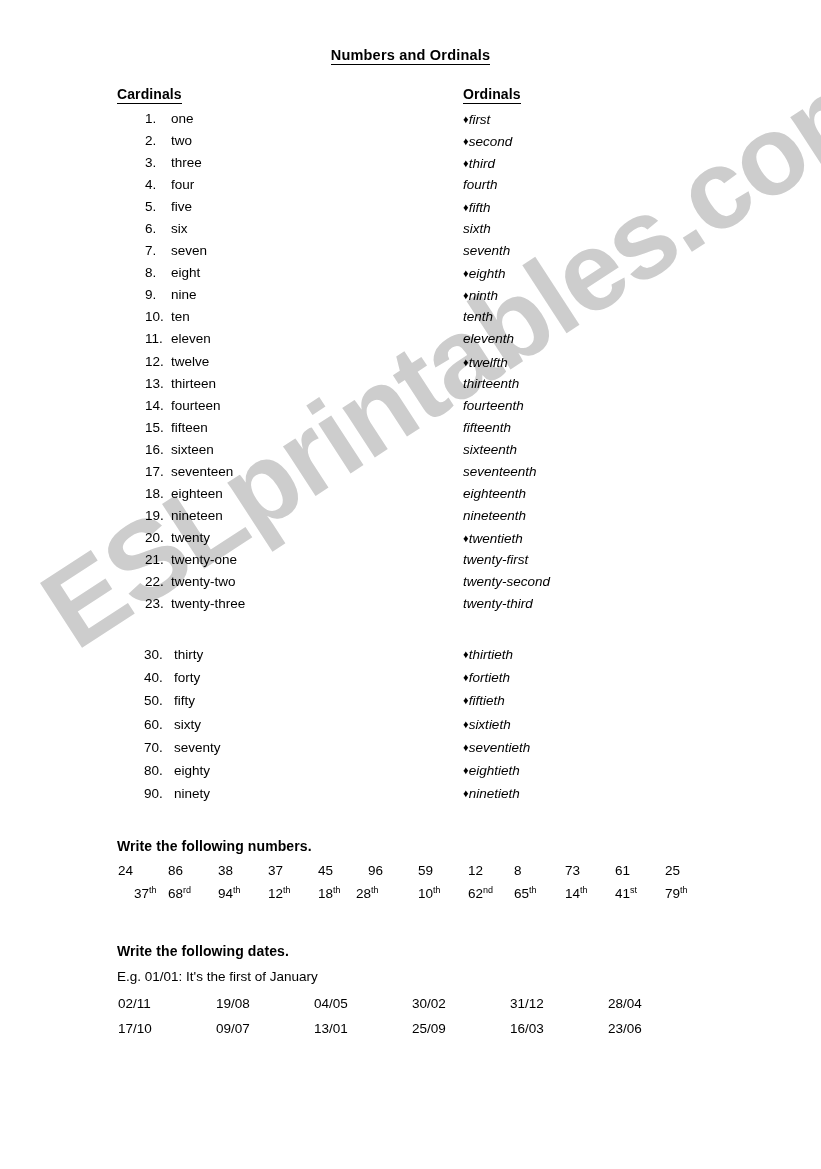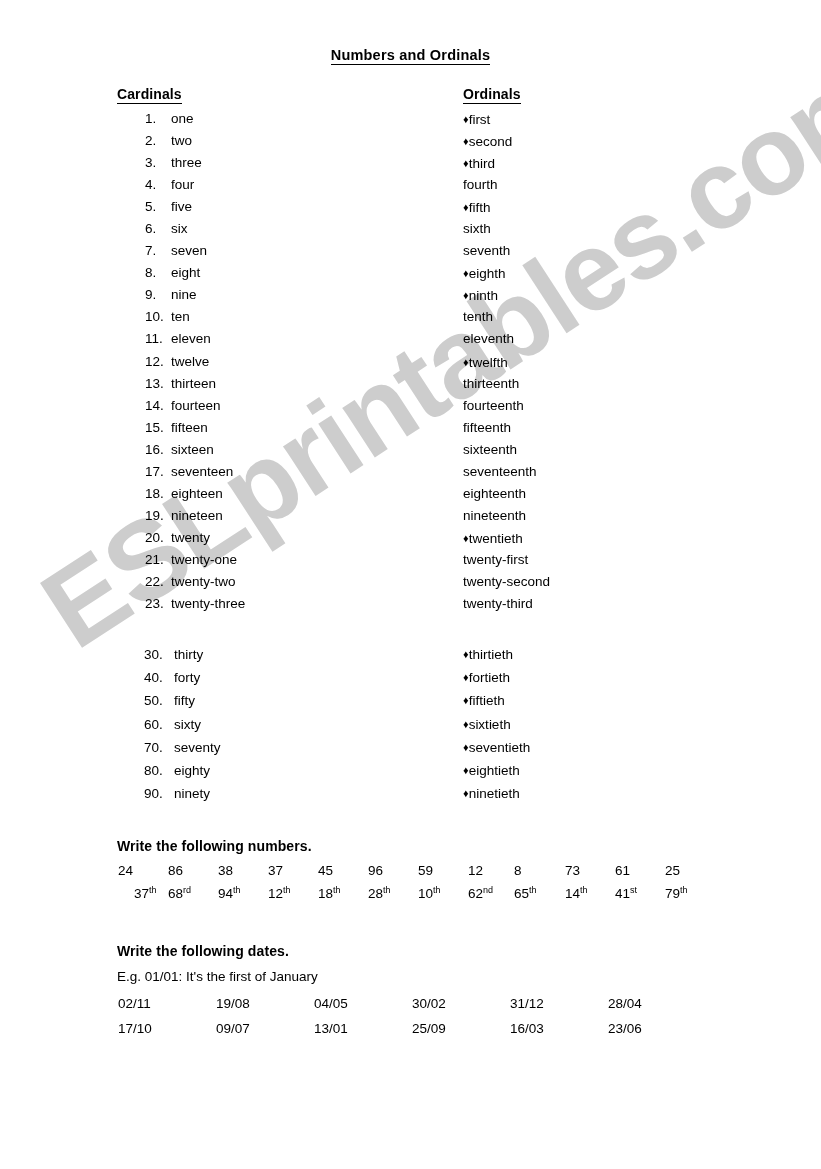"♦first" .ord-cell { font-style: none -> italic }
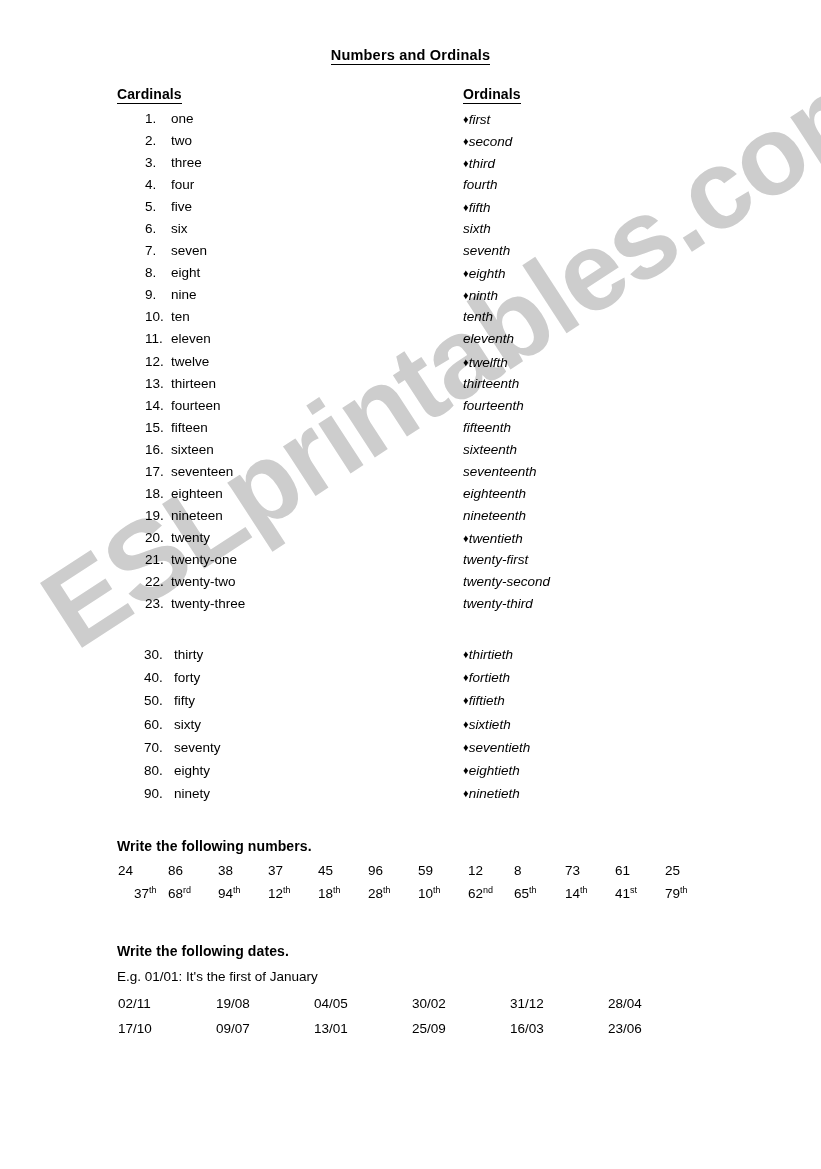"28th" span.cell { left: 368px -> 356px }
